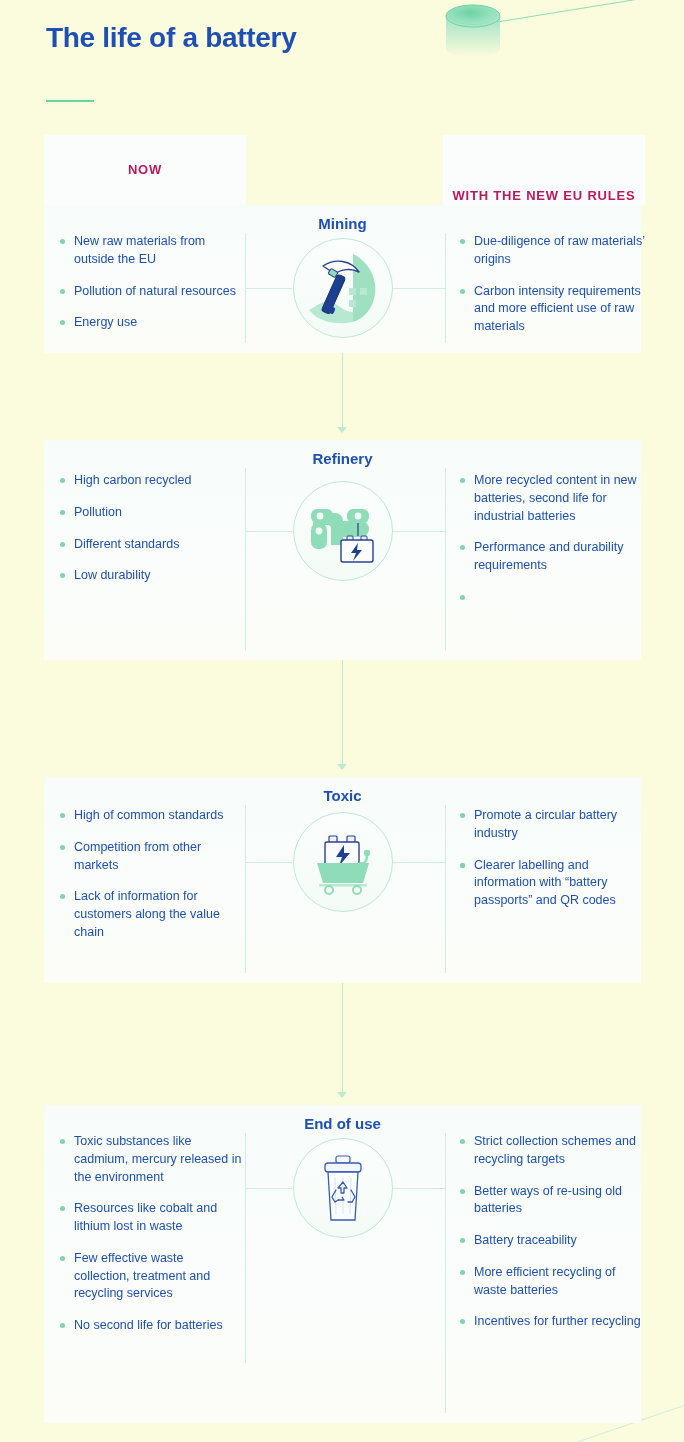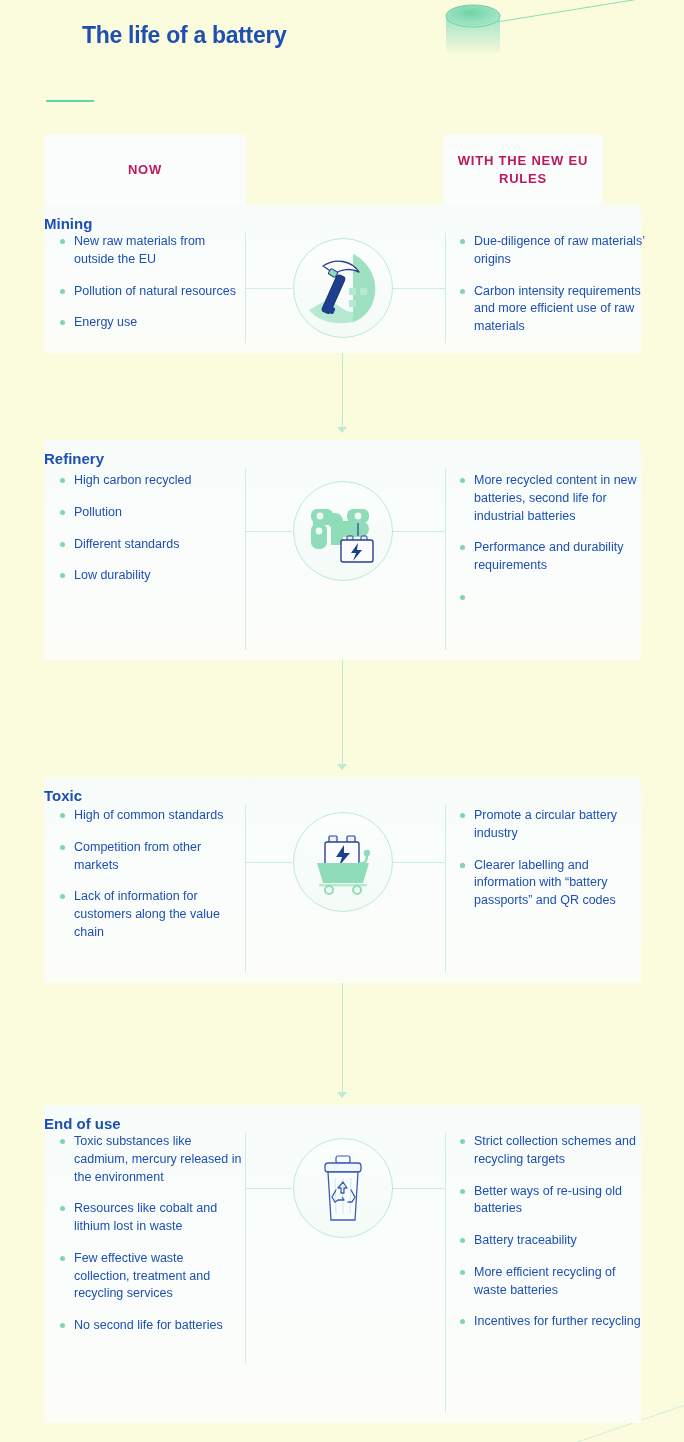"The life of a battery" .title { font-size: 23px -> 28px; margin-left: 36px -> none }
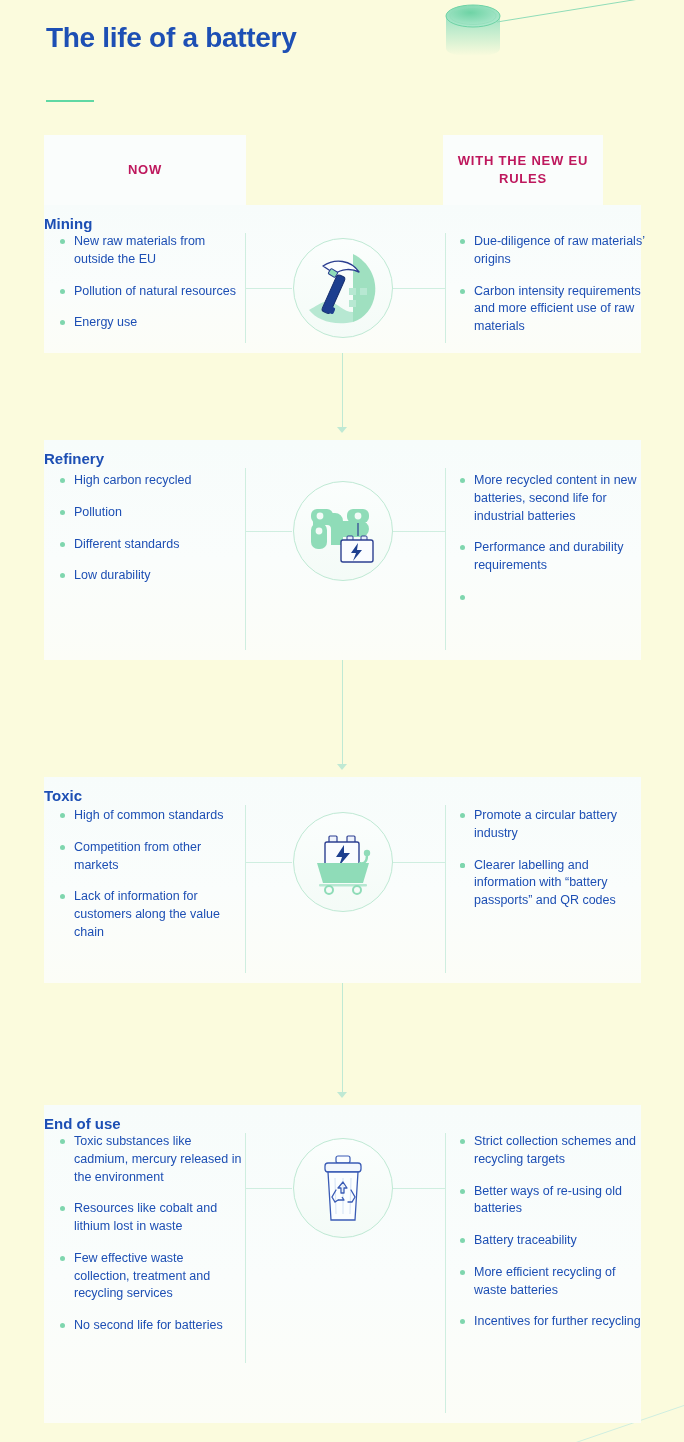"WITH THE NEW EU RULES" .col-head.rules { align-items: none -> flex-end; width: 160px -> 202px }
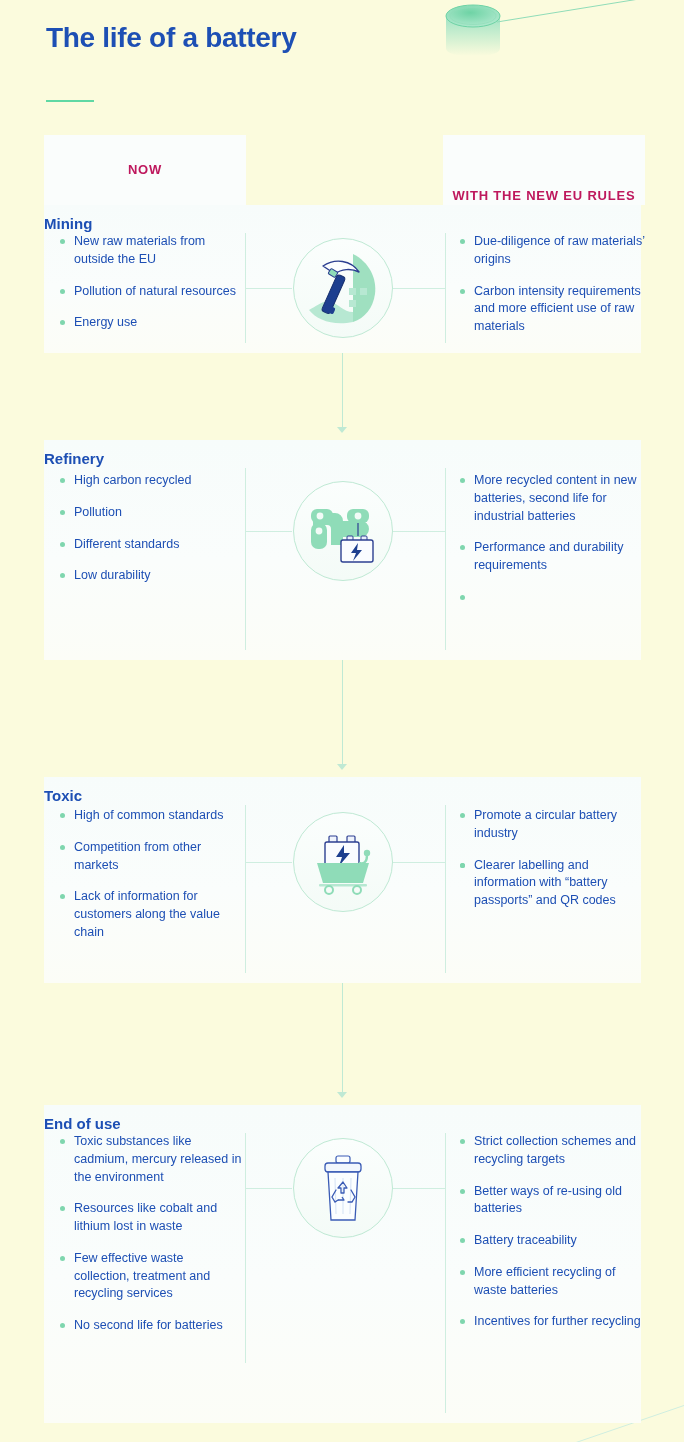"Mining" .stage-title { text-align: none -> center }
